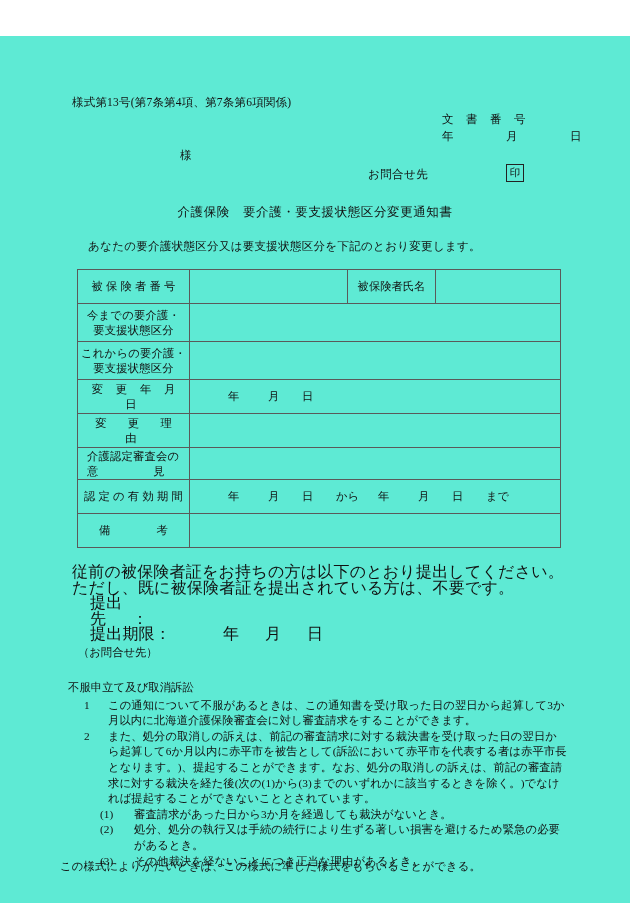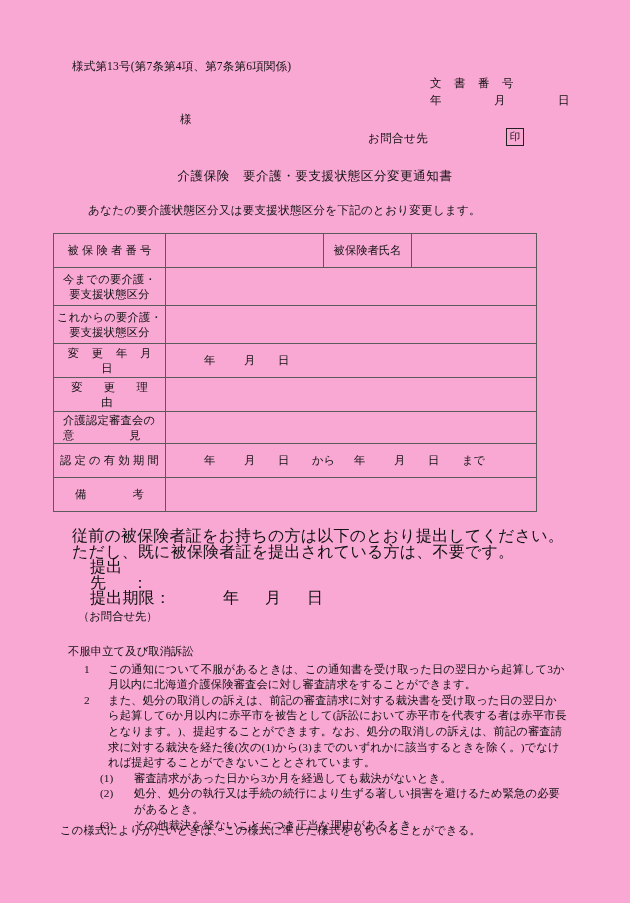"様式第13号(第7条第4項、第7条第6項関係)" .page { background: #f9a8d4 -> #5eead4; margin-top: none -> 36px }
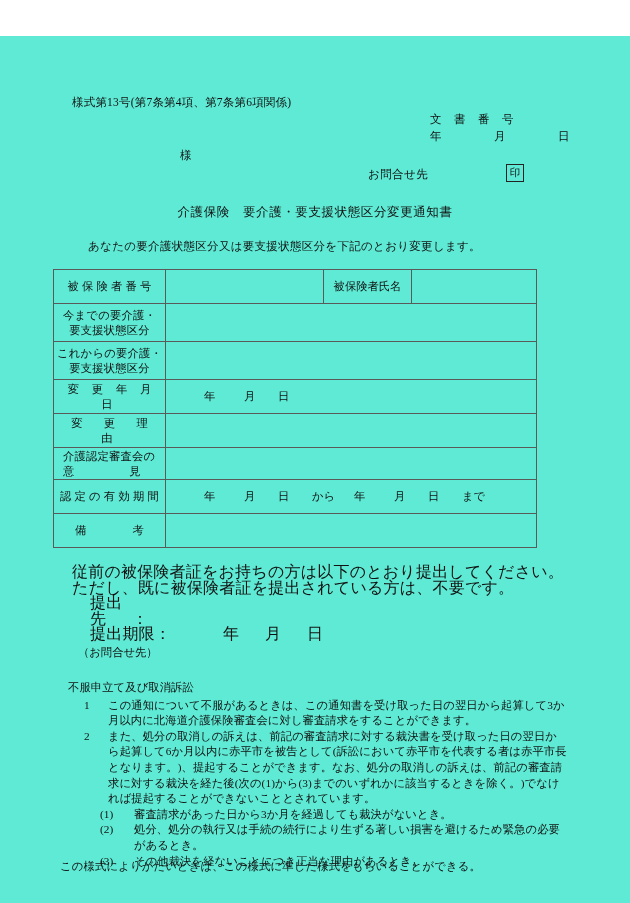"文 書 番 号" .doc-meta { left: 430px -> 442px }
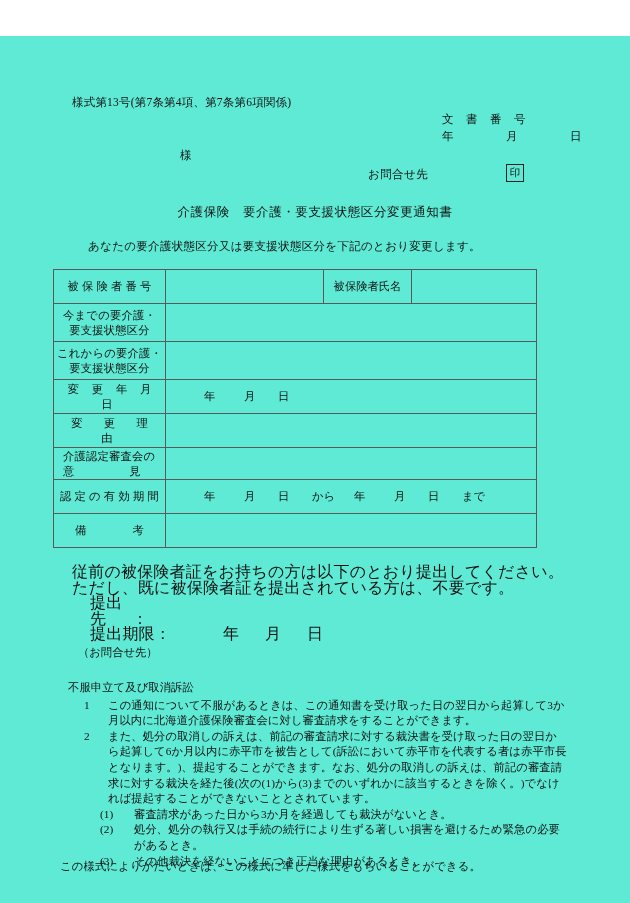"被 保 険 者 番" .tbl { left: 53px -> 77px }
